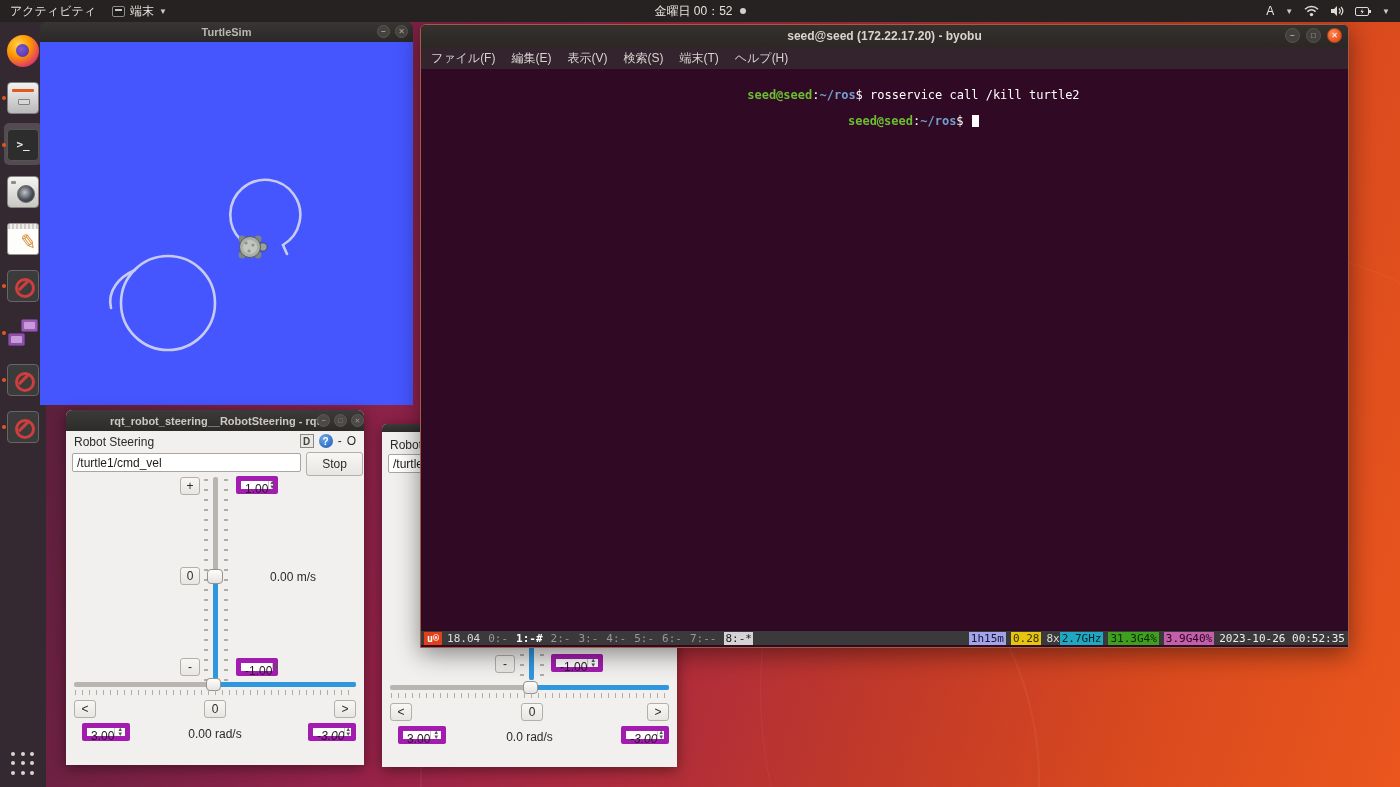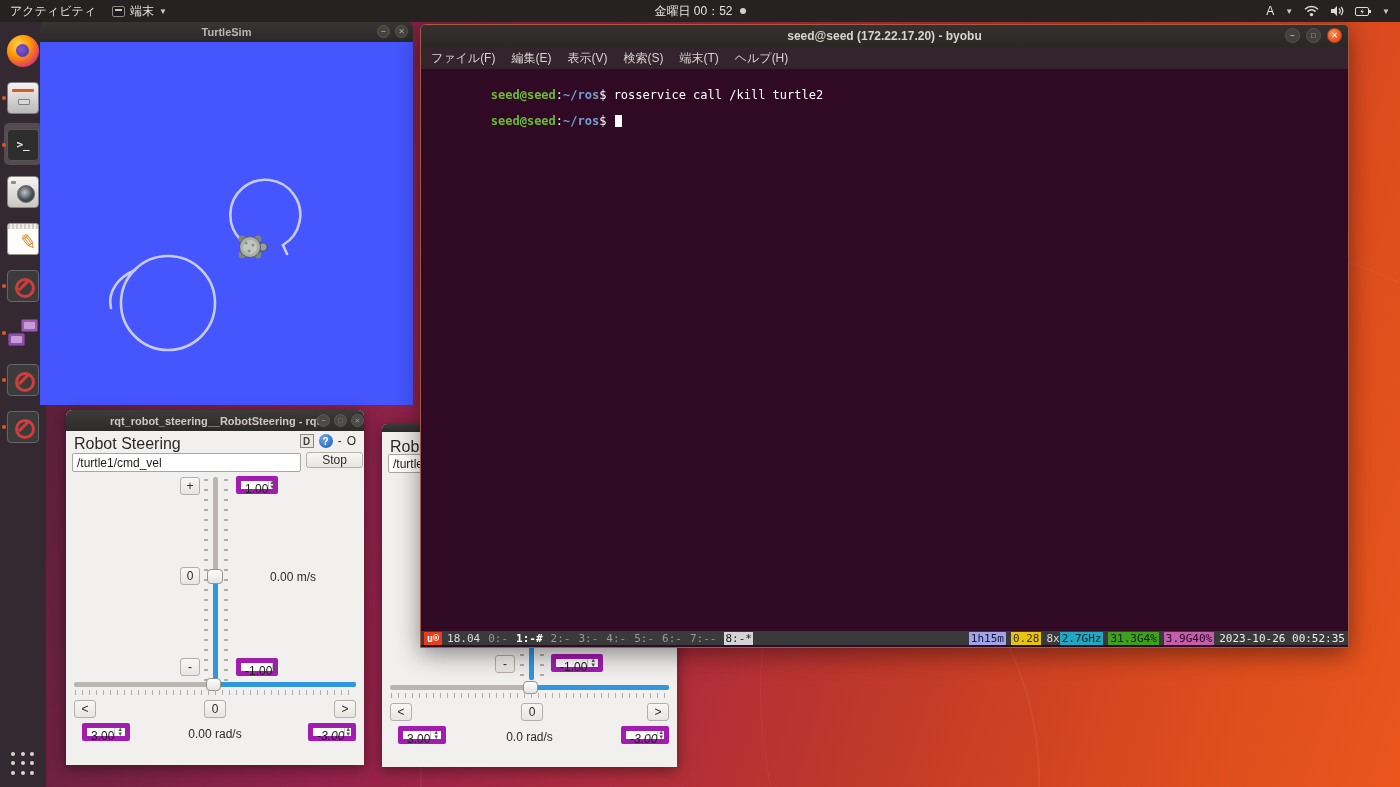"seed@seed:~/ros$ rosservice call /kill" .term-body { padding: 7px 12px -> 7px 24px; text-align: none -> center }
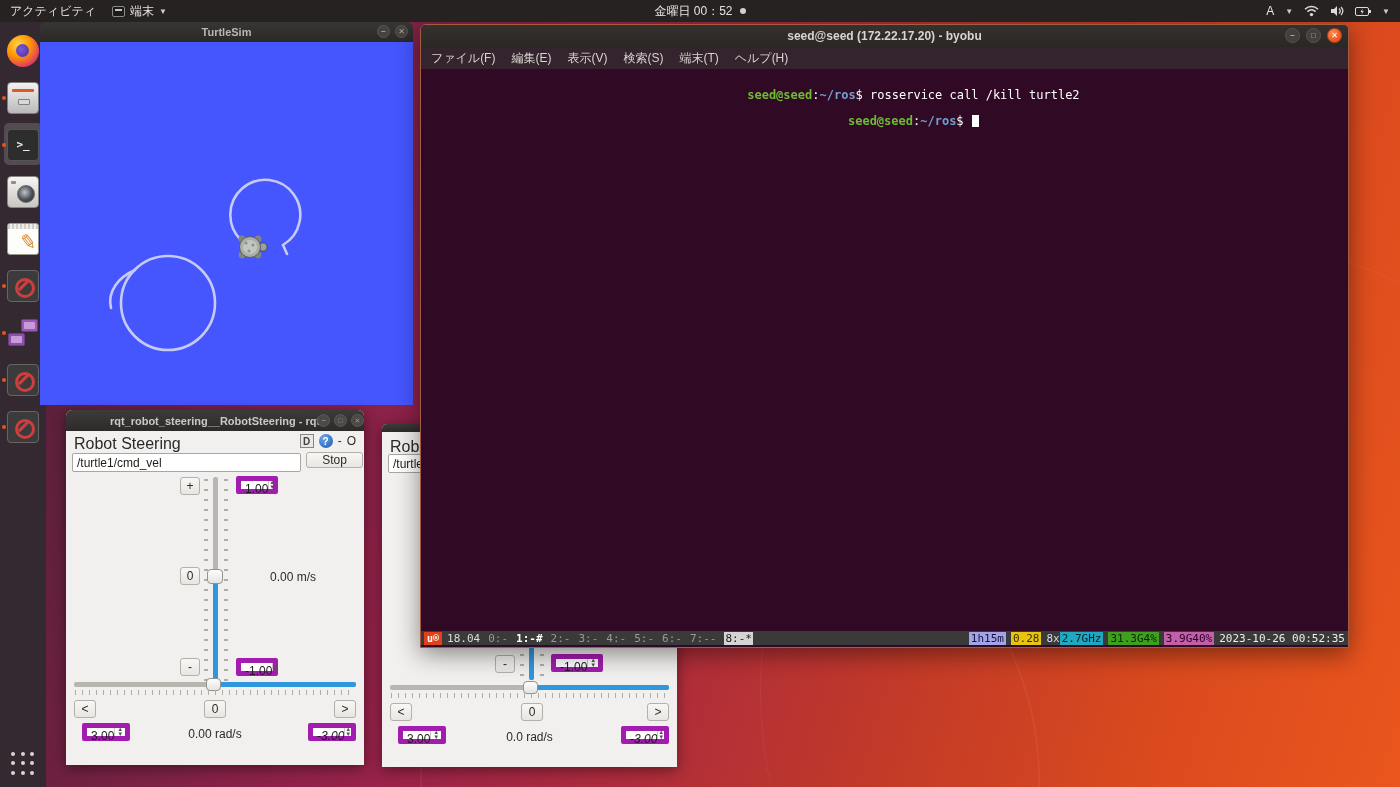"Robot Steering" .plugin-title { font-size: 16px -> 12px }
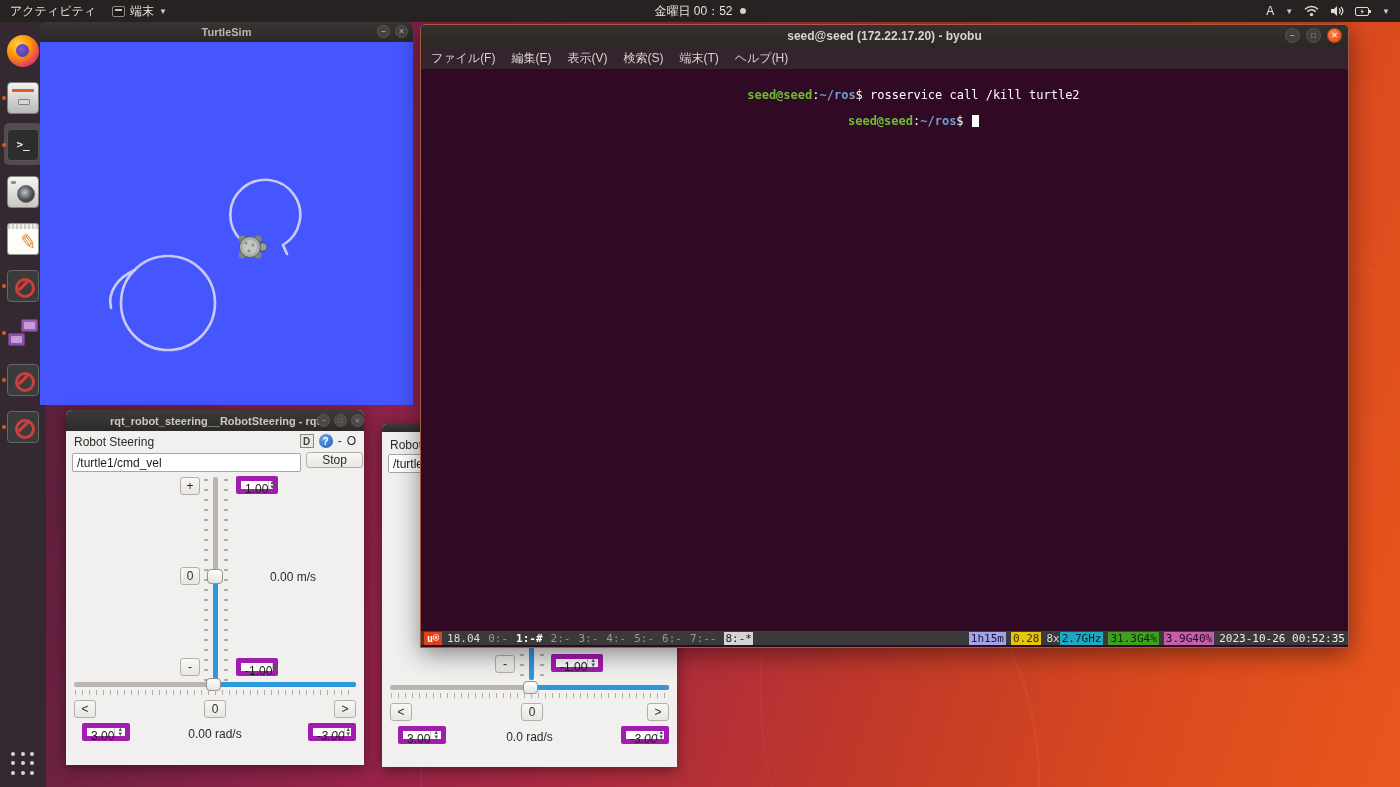"Stop" .stop-btn { height: 16px -> 24px }
